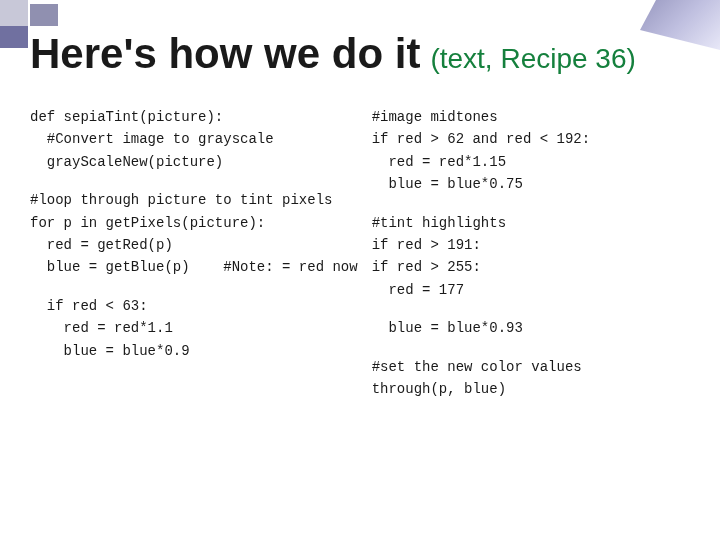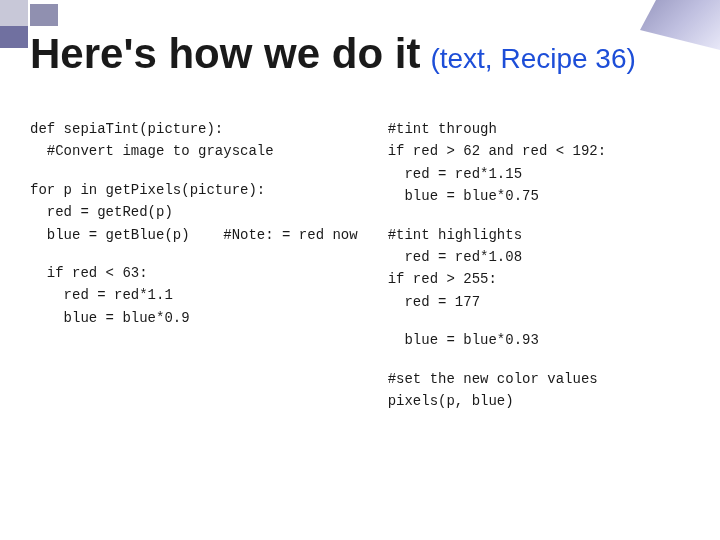"Here's how we do it" .title-row { margin-bottom: 40px -> 28px }
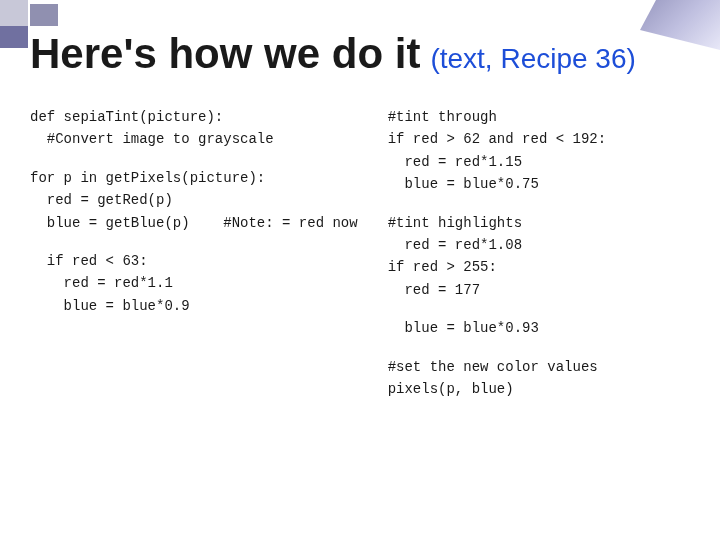"(text, Recipe 36)" .title-sub { color: #1d4ed8 -> #15803d }
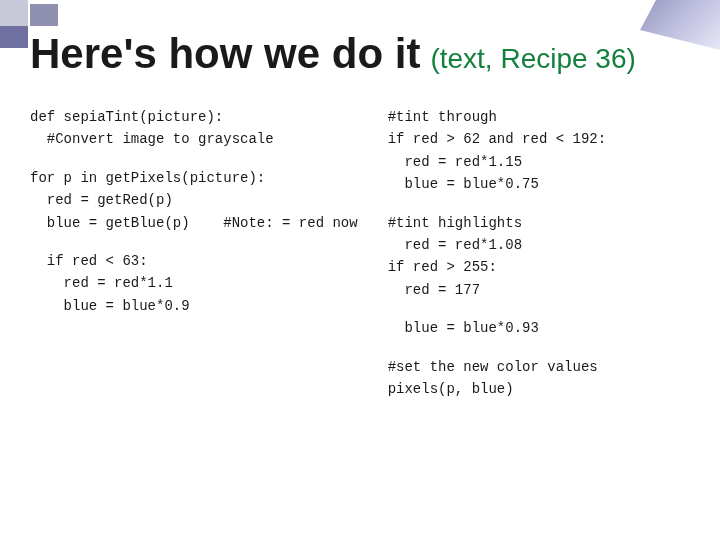"def sepiaTint(picture):" .columns { gap: 30px -> 14px }
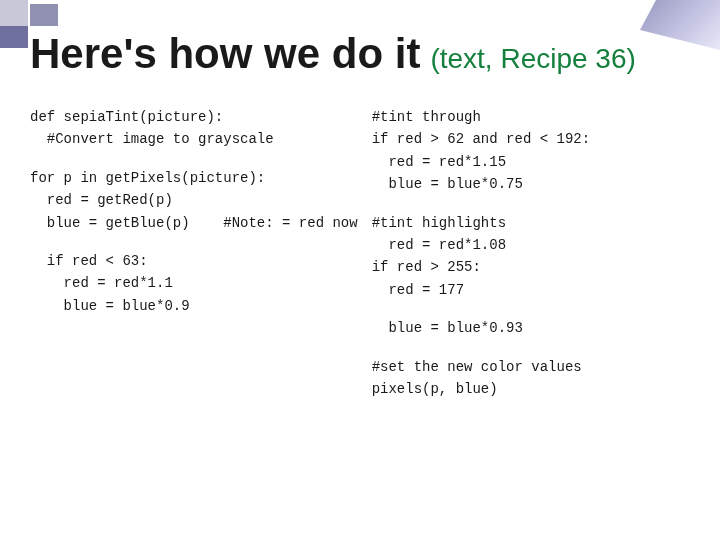"#tint through" p { text: tint through -> image midtones }
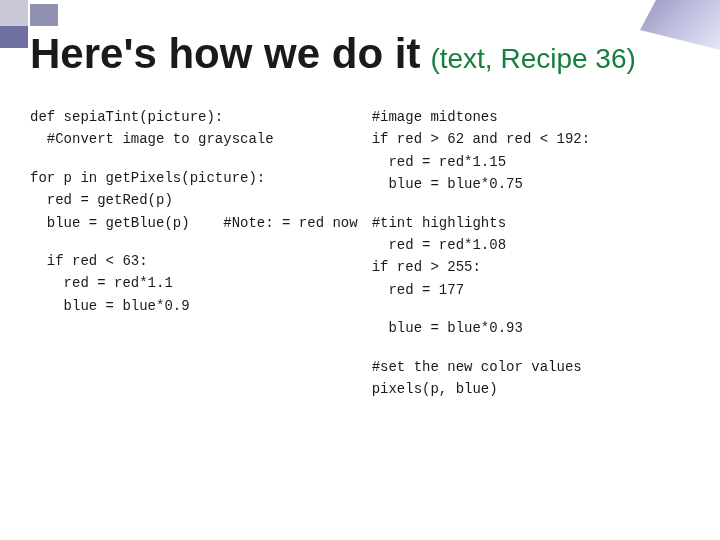"grayScaleNew(picture)" p { html: none -> <p> grayScaleNew(picture)</p> }
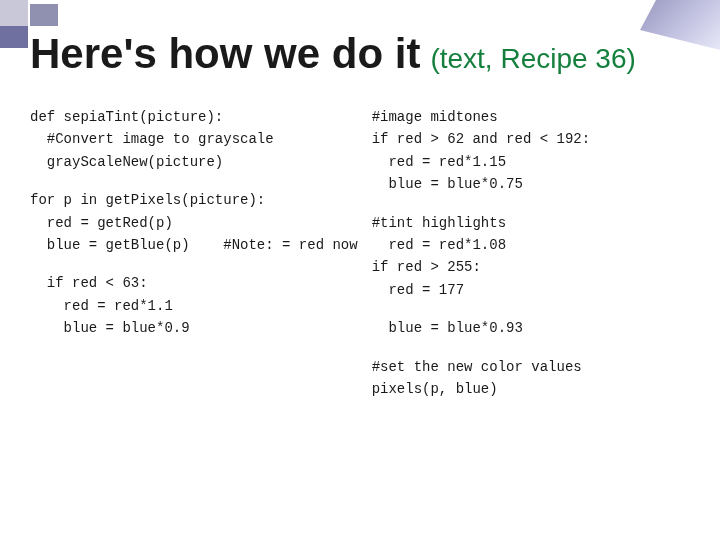"#loop through picture to tint" p { html: none -> <p>#loop through picture to tint pixels</p> }
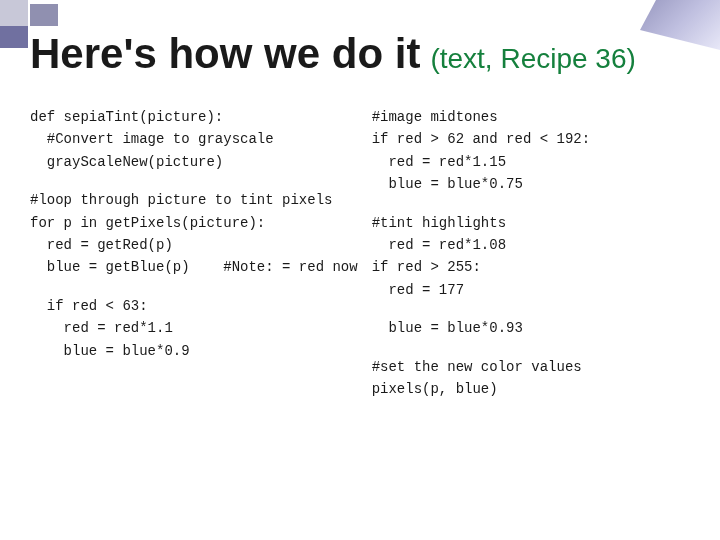"if red > 191:" p { html: none -> <p>if red &gt; 191:</p> }
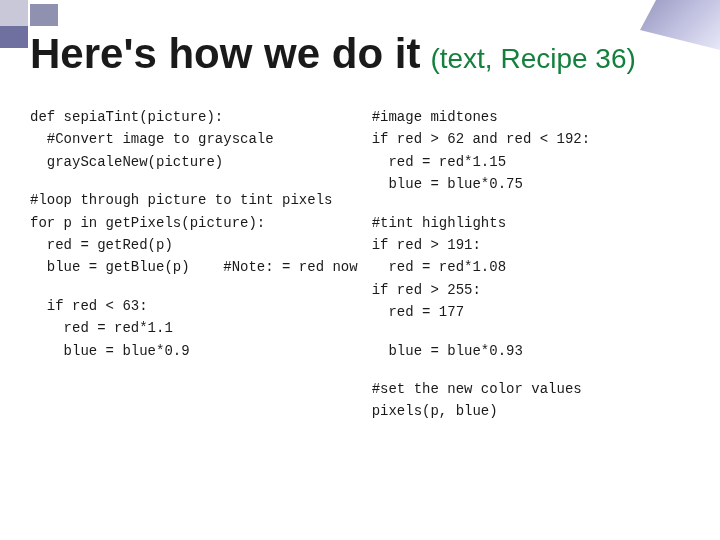"red = red*1.08" p { html: <p> red = red*1.08</p> -> none }
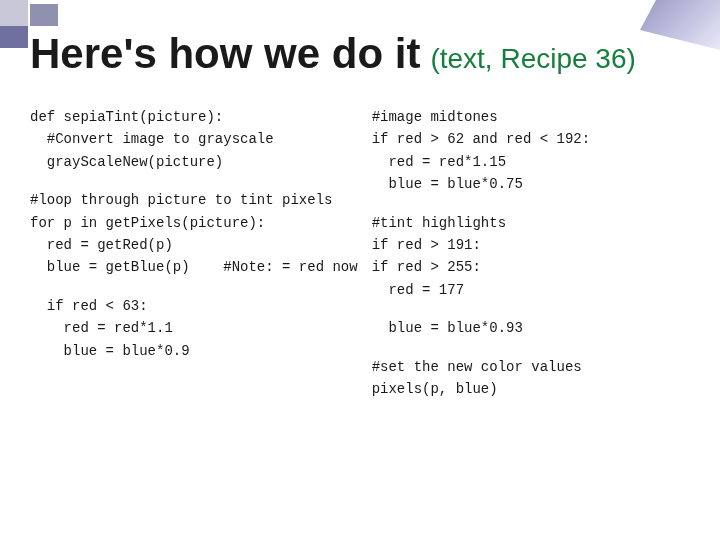"pixels(p, blue)" p { text: pixels -> through }
